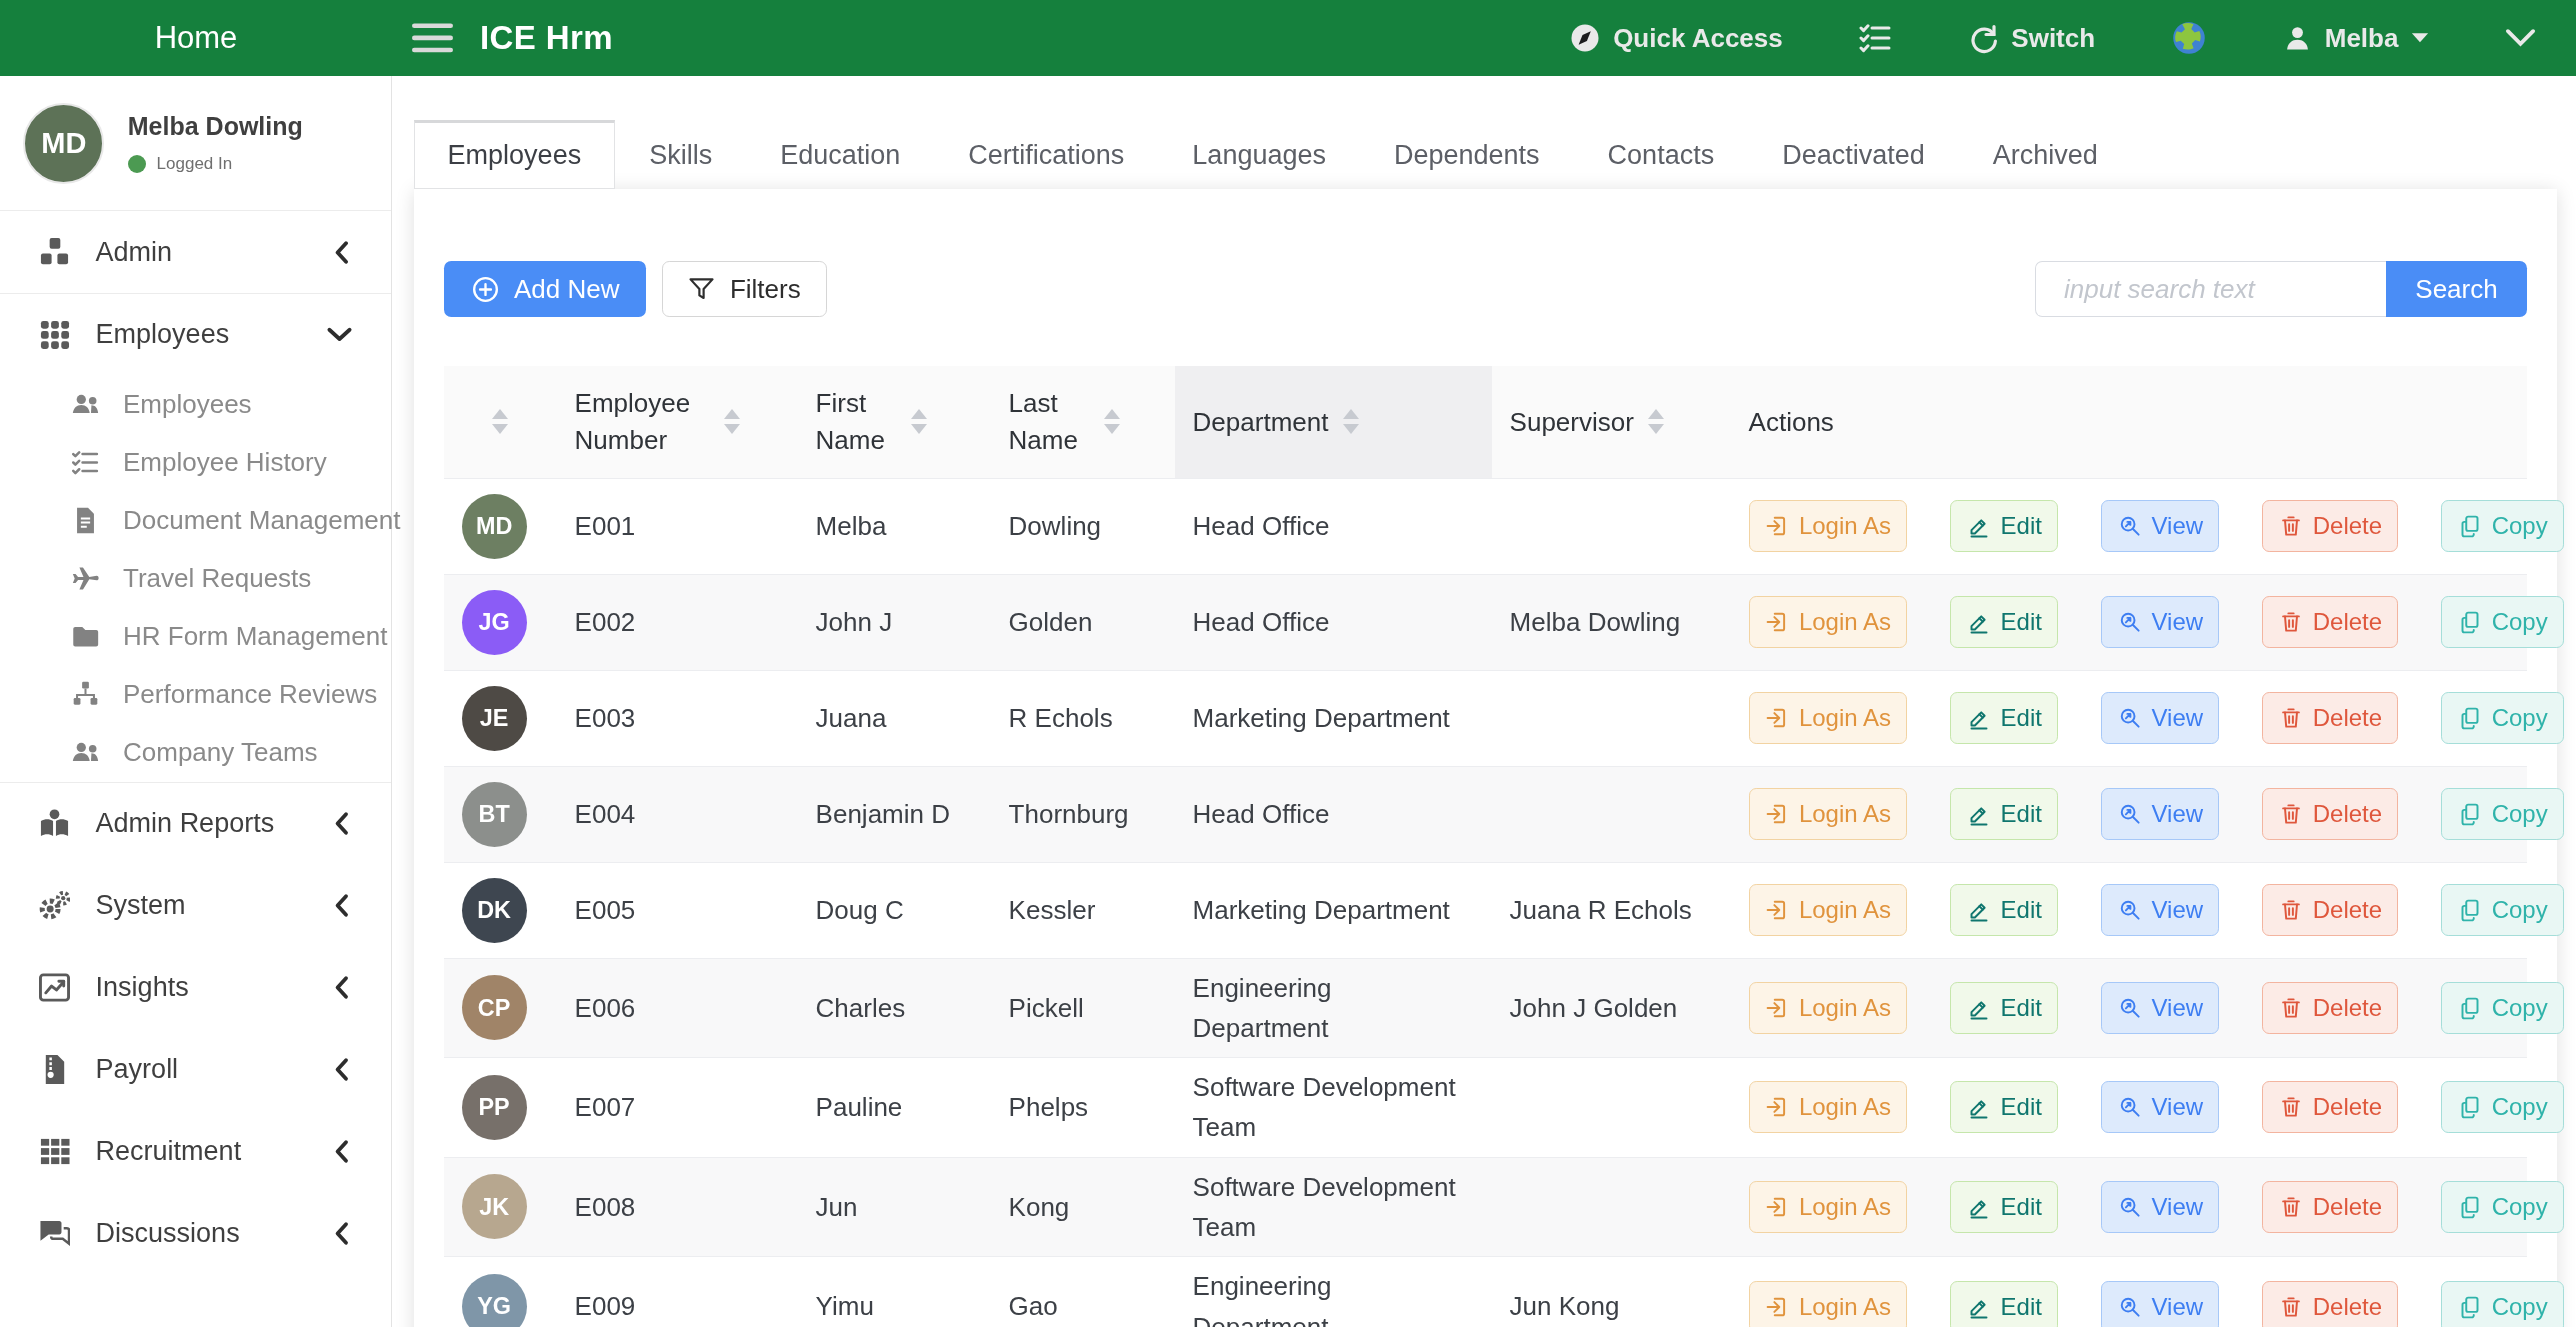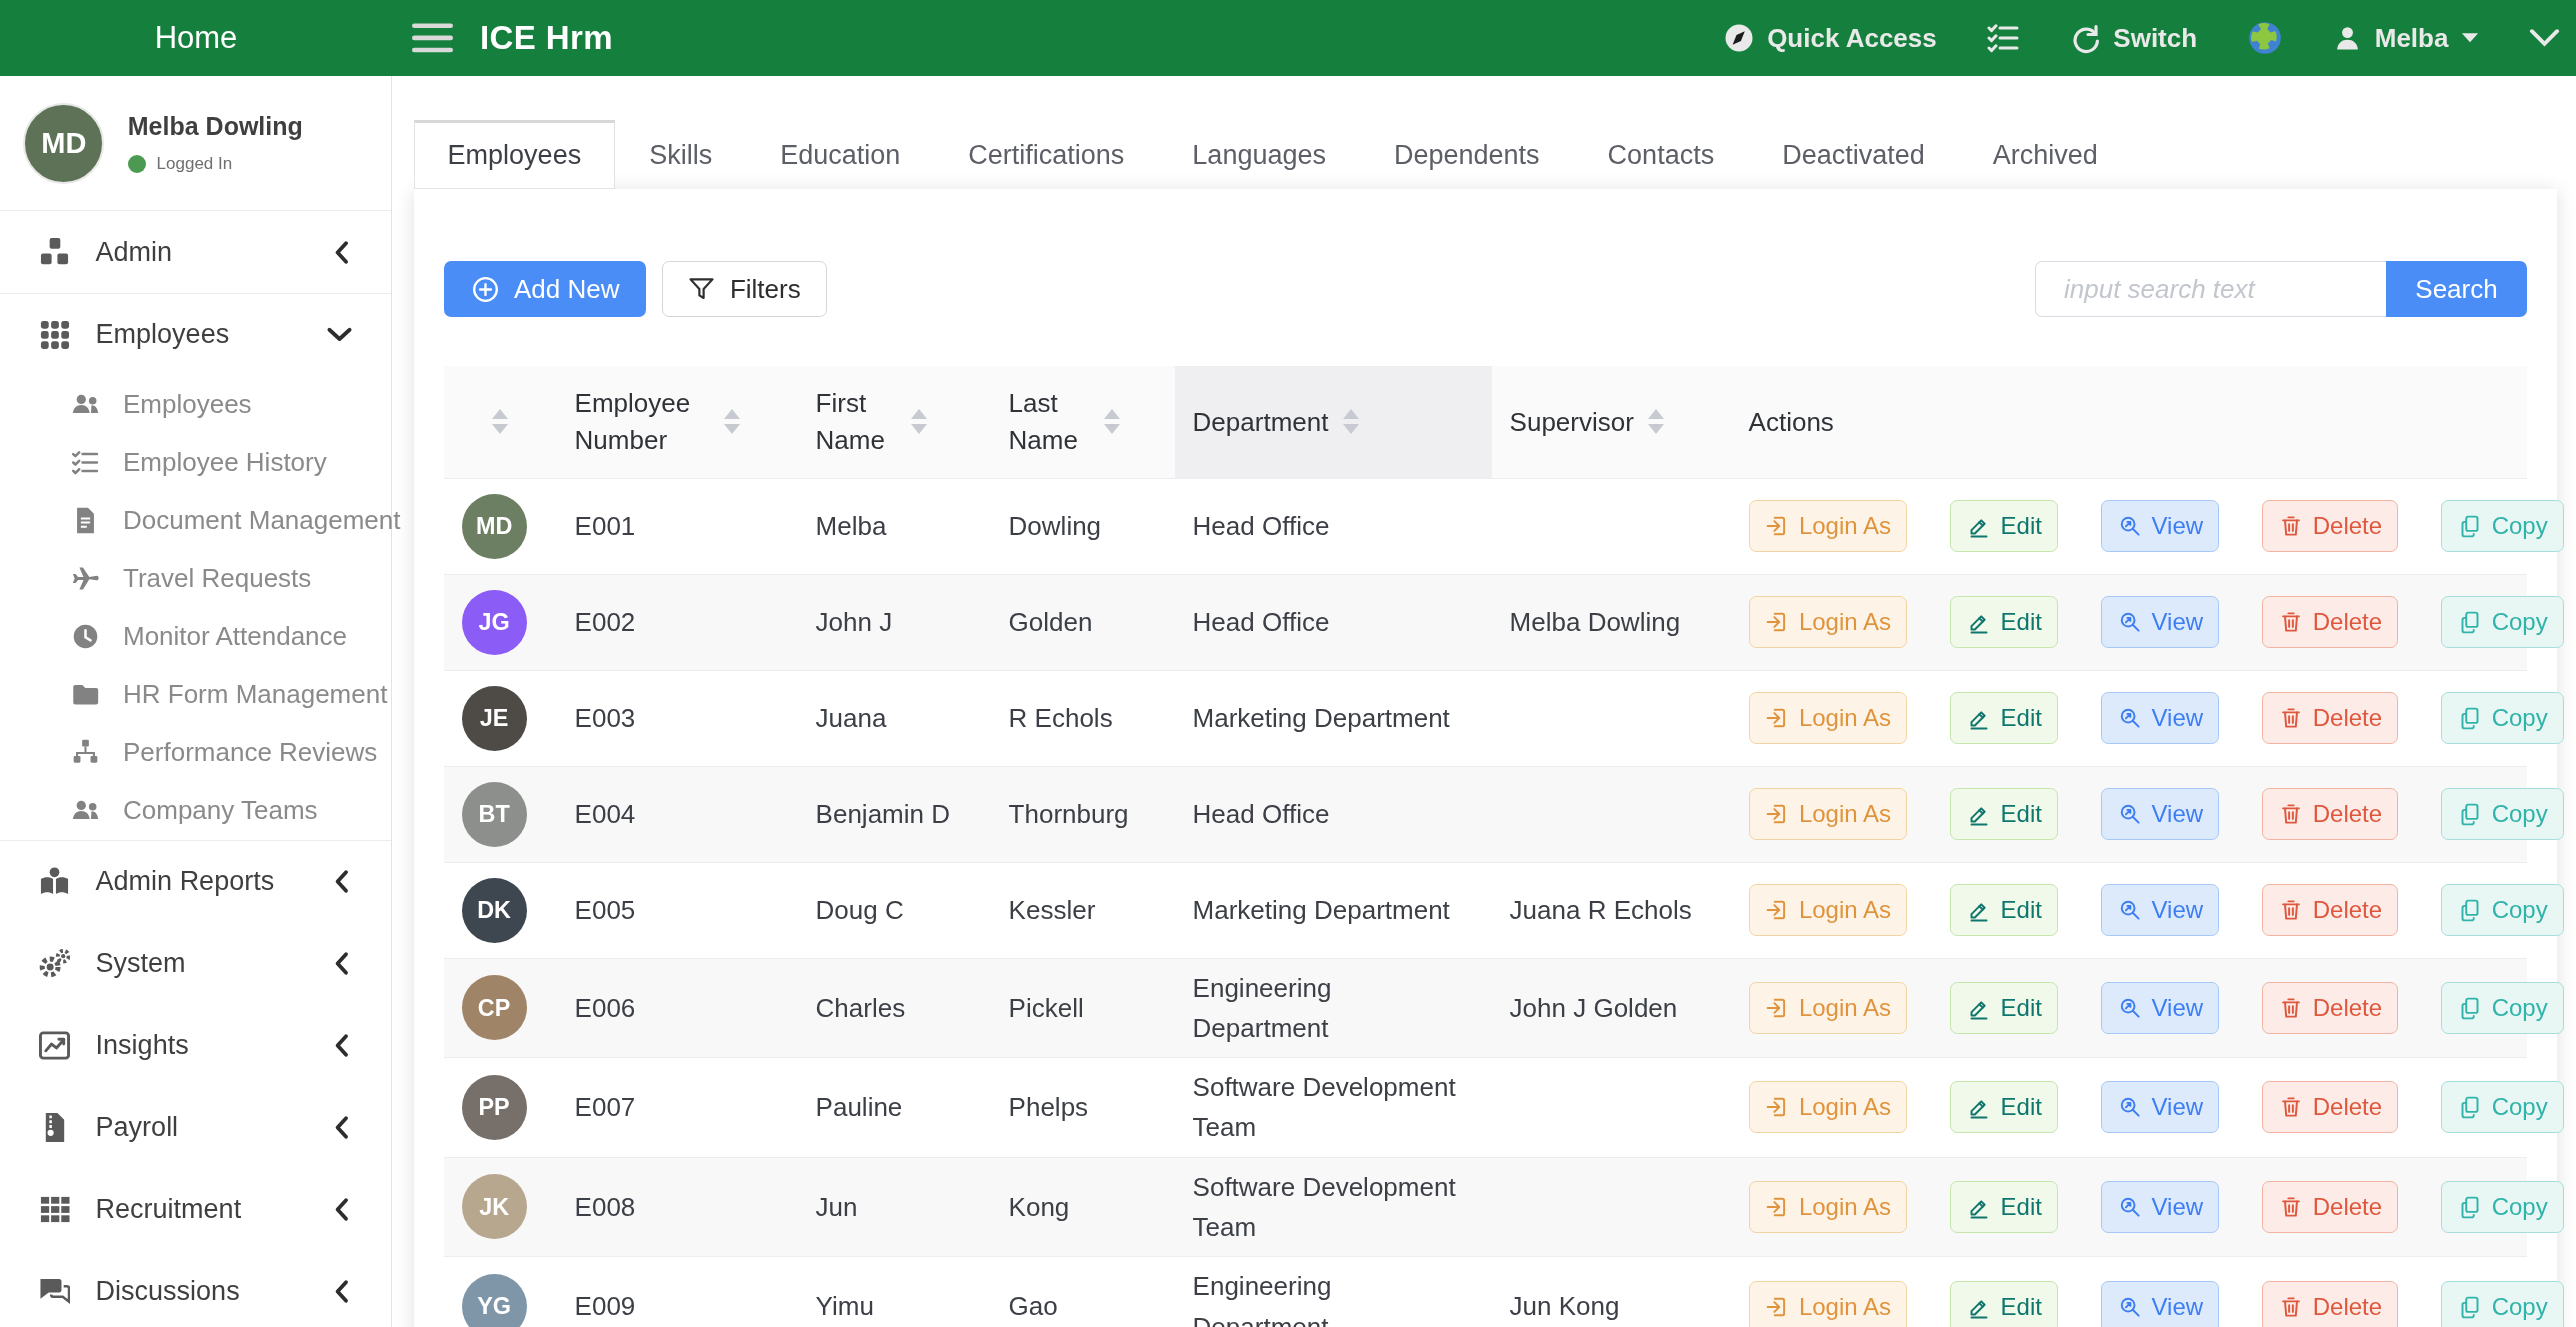"Quick Access" .nav-right { gap: 50px -> 76px; padding-right: 16px -> 40px }
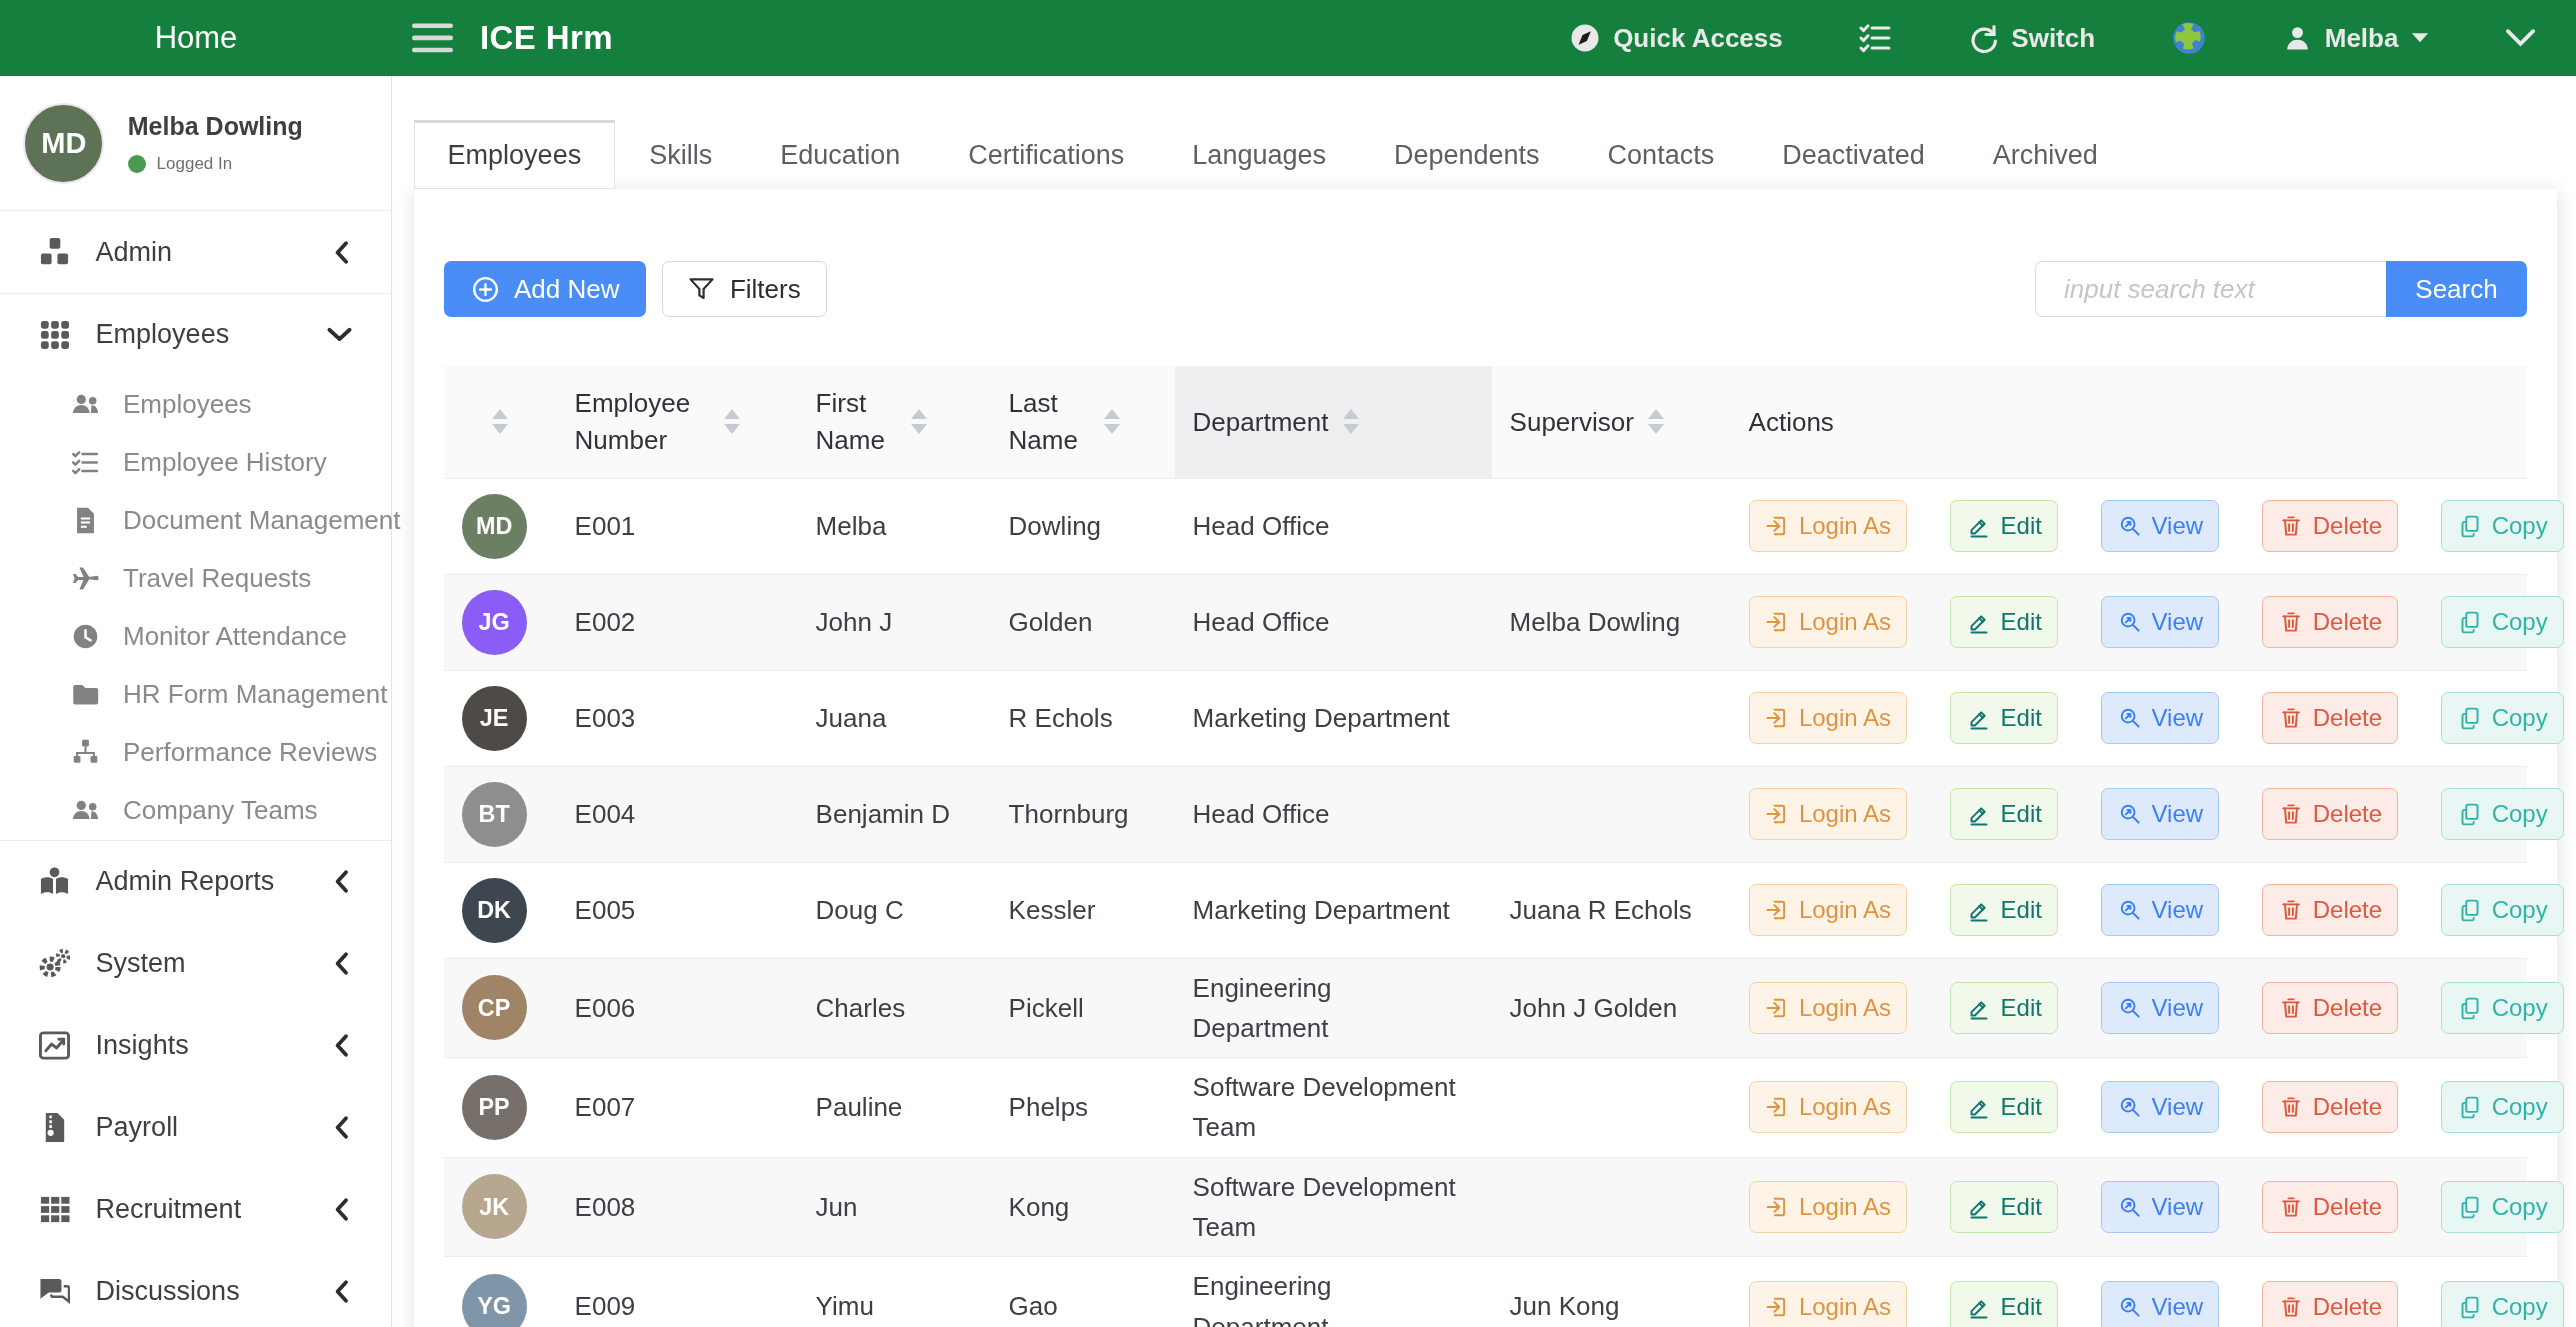"Monitor Attendance" div.side-sub { html: <div> <span> <svg> <circle></circle> <path></path> </svg> </span> <span>Monitor Attendance</span> </div> -> none }
